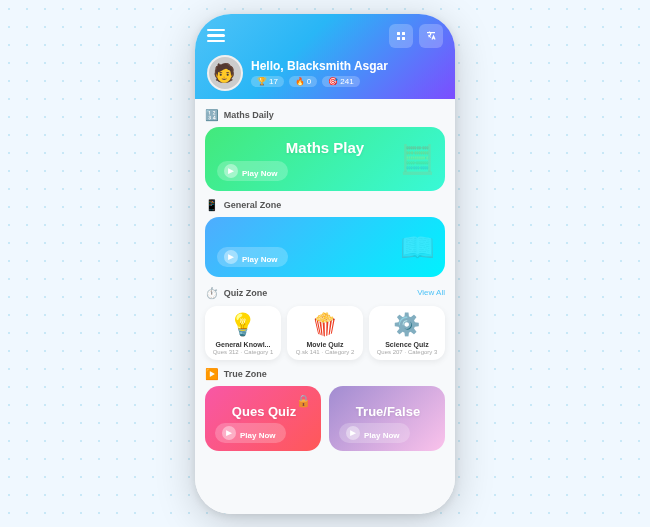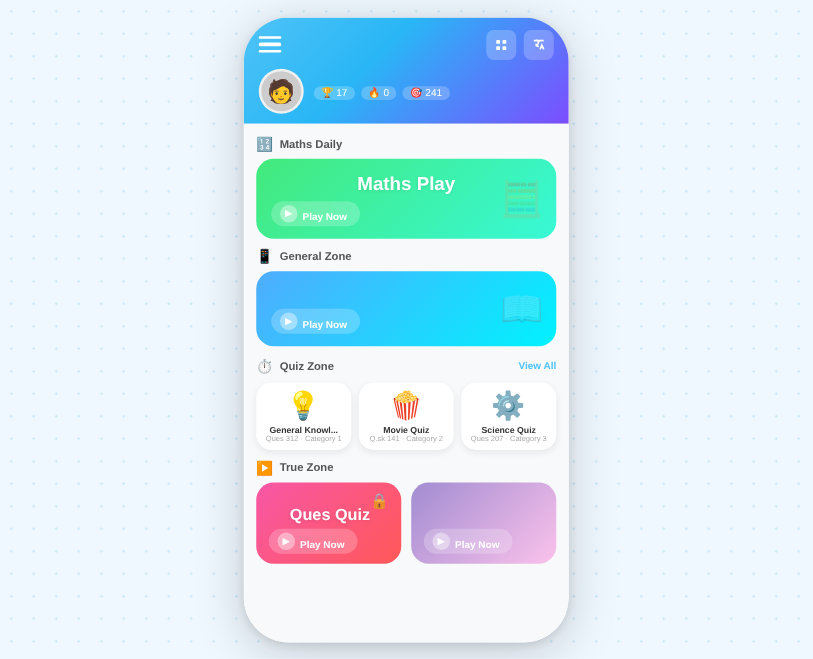"Hello, Blacksmith Asgar" div.hello-text { html: none -> <div>Hello, Blacksmith Asgar</div> }
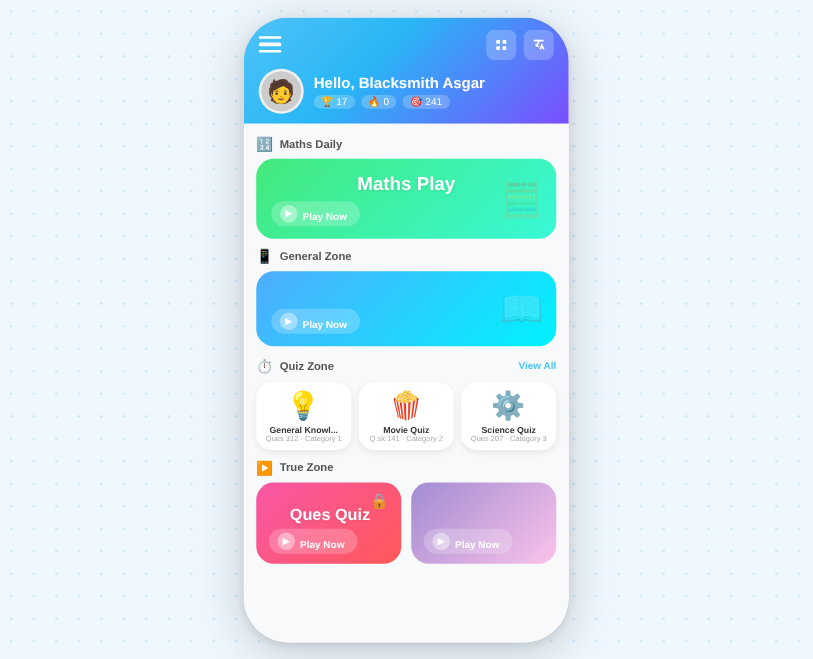"View All" .view-all { font-weight: 700 -> 400 }
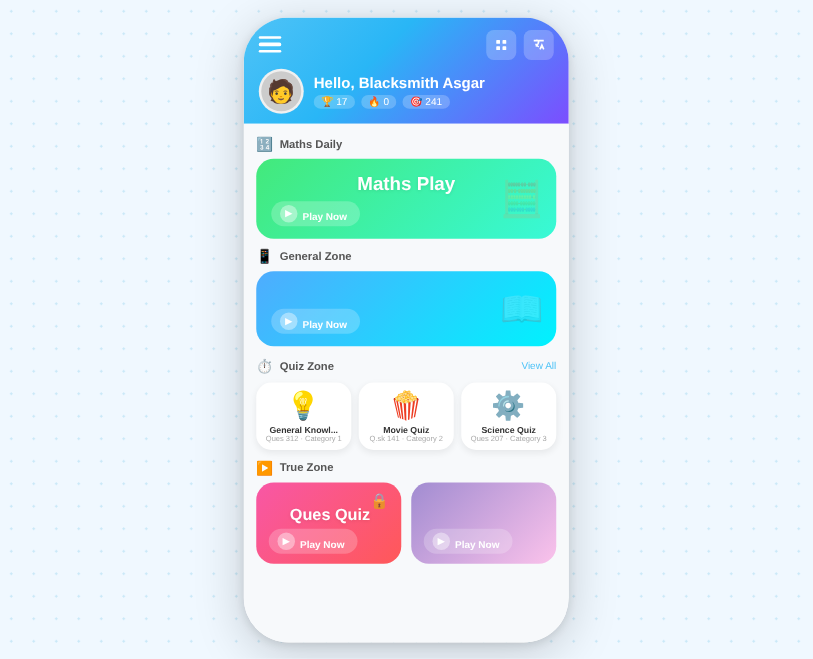"True/False" div.card-title { html: none -> <div>True/False</div> }
